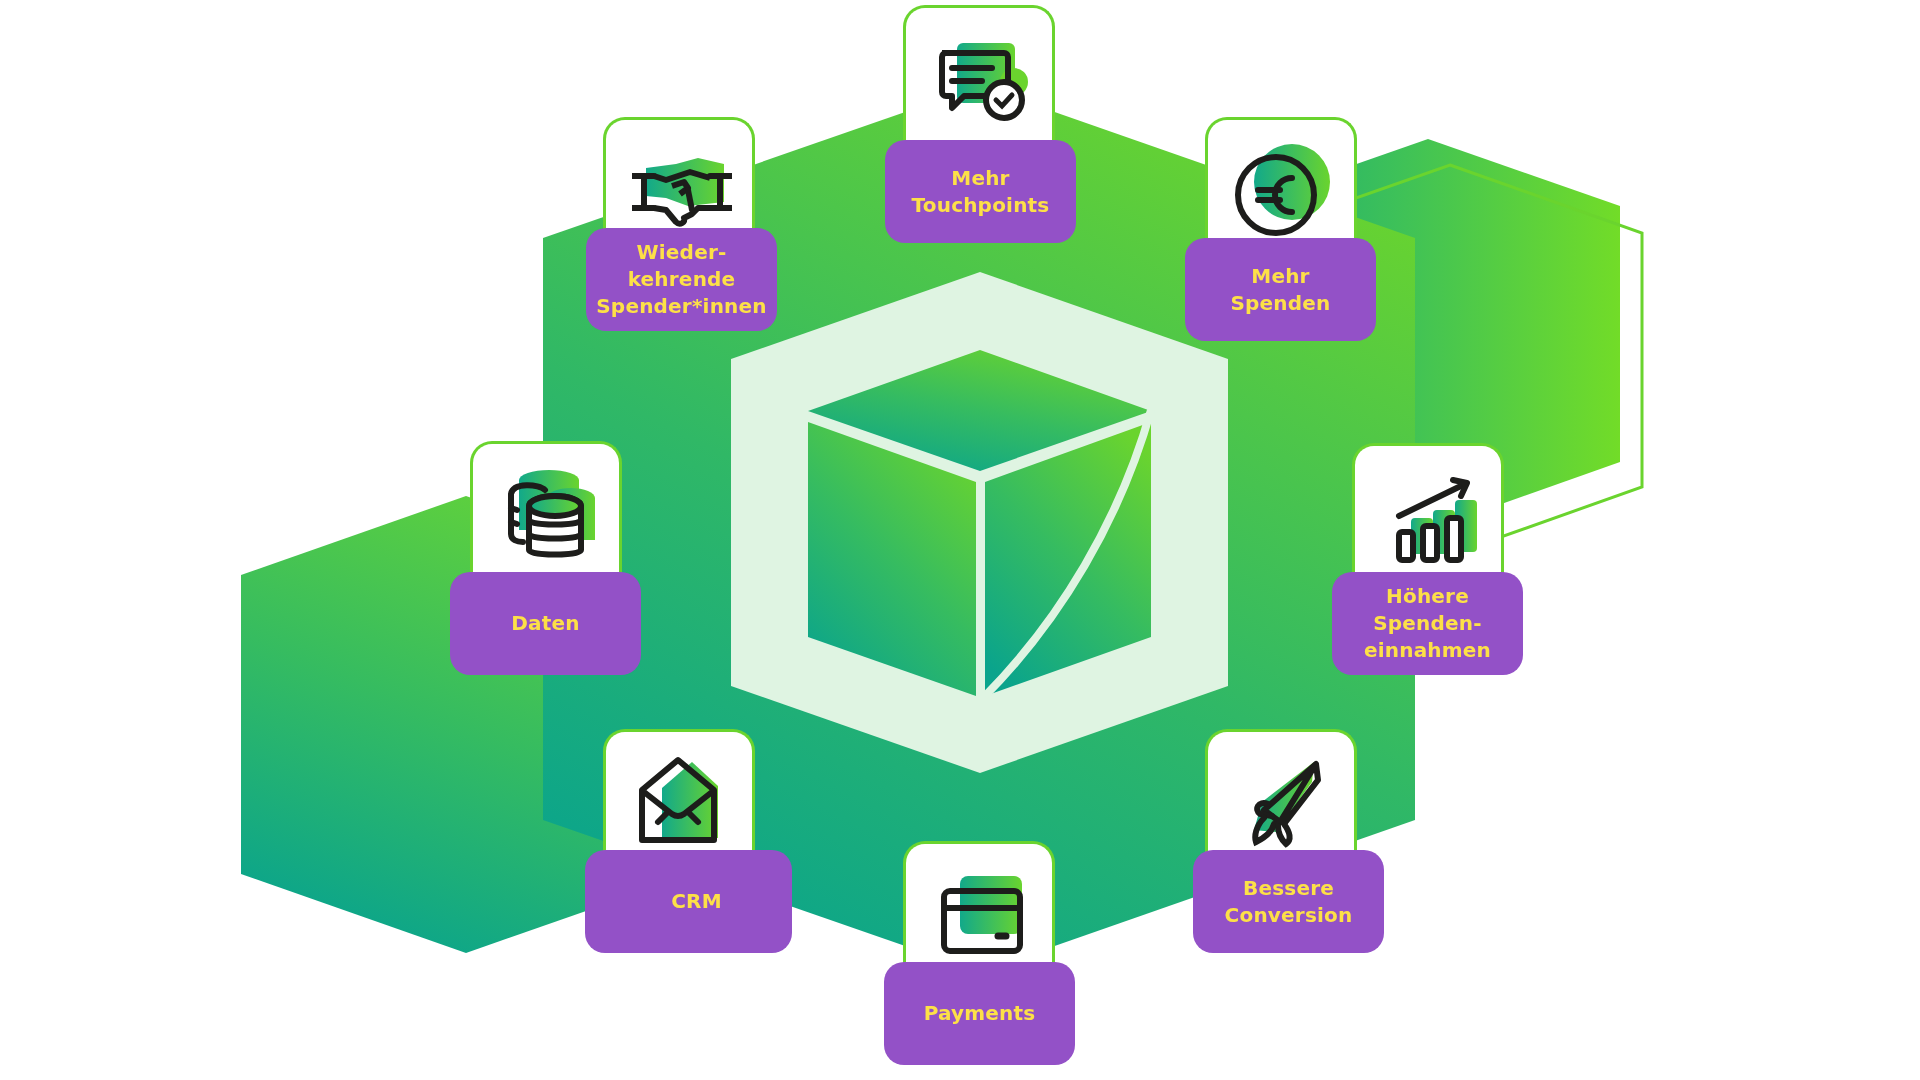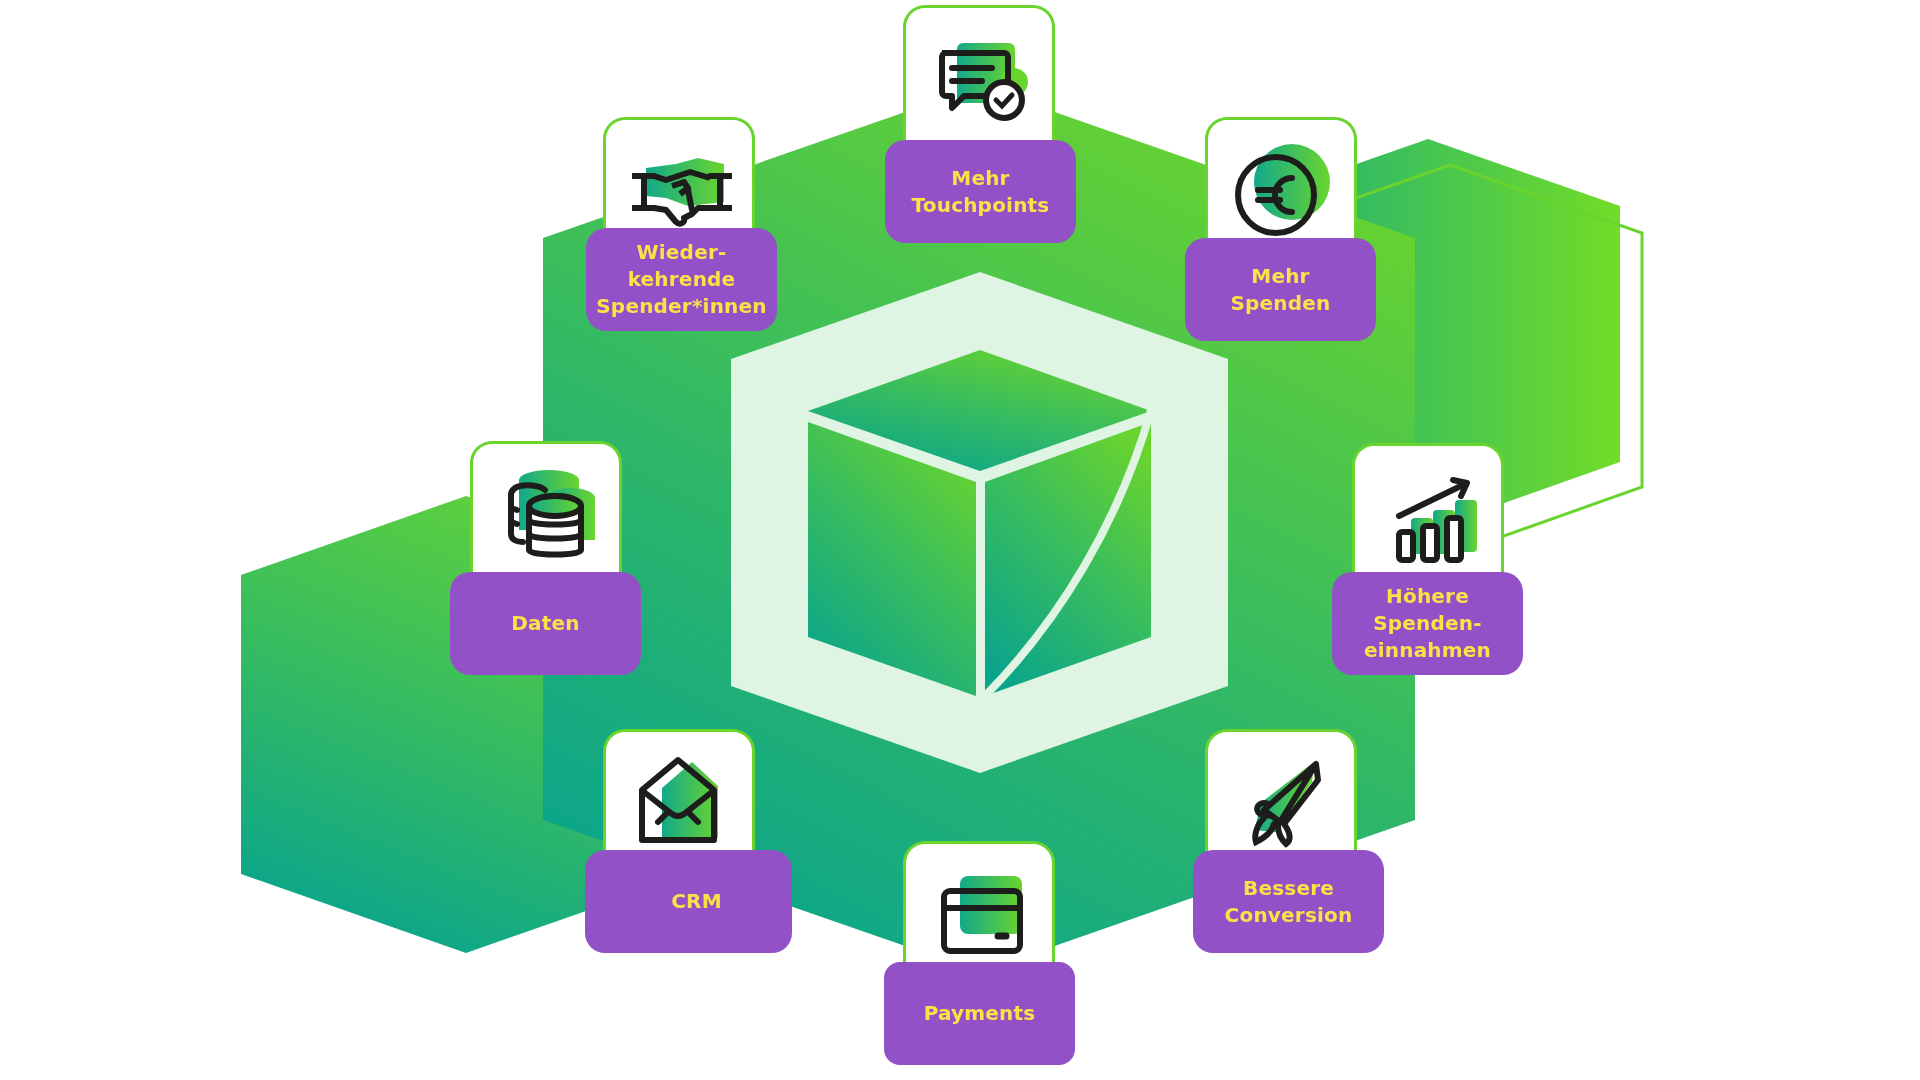"Payments" div.label { border-radius: 16px -> none }
